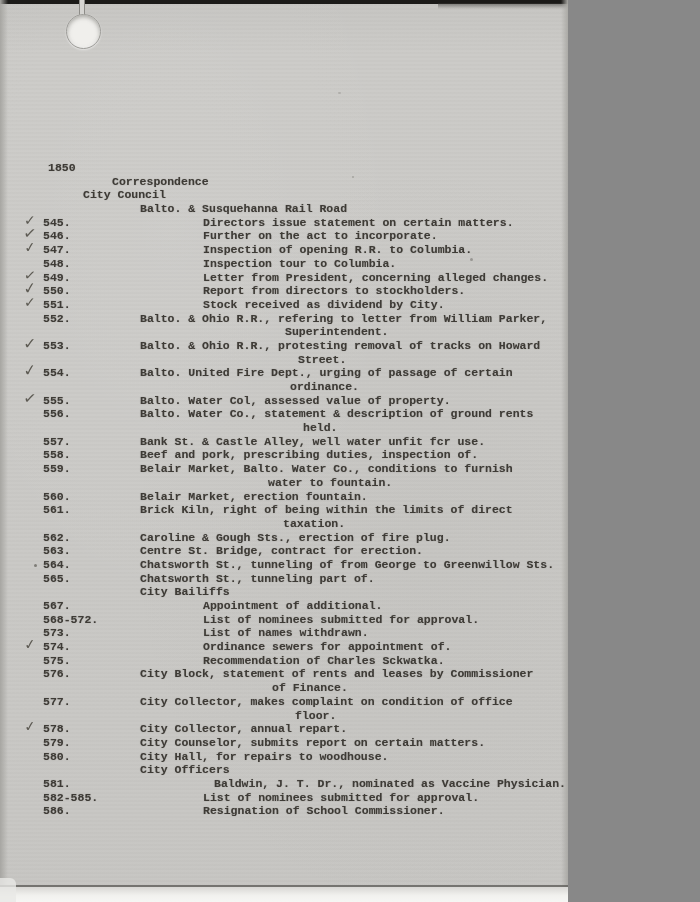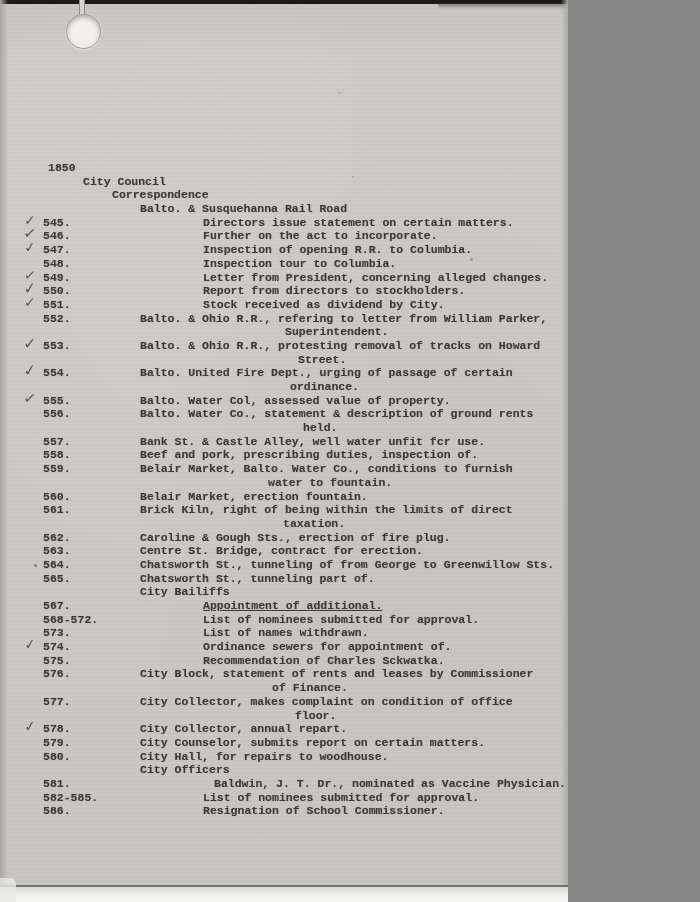"City Council" div.line { order: before "Correspondence" -> after "Correspondence" }
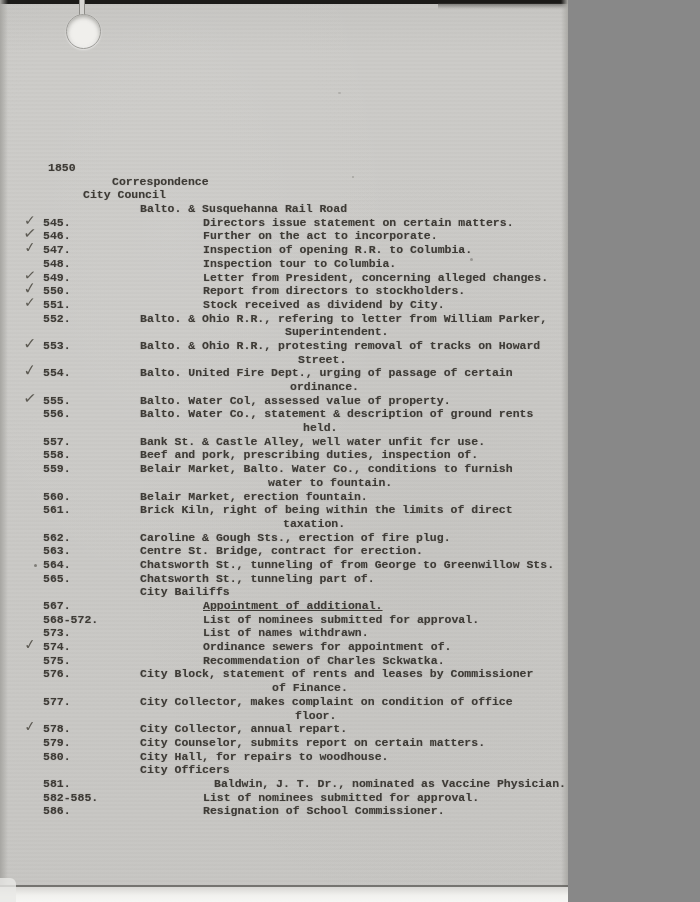"Appointment of additional." span.txt { text-decoration: underline -> none }
